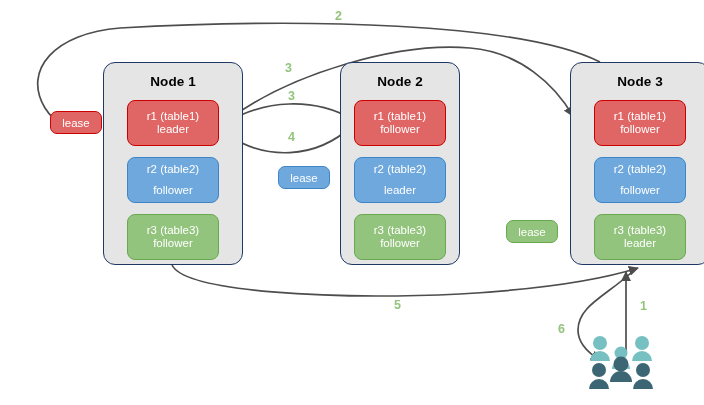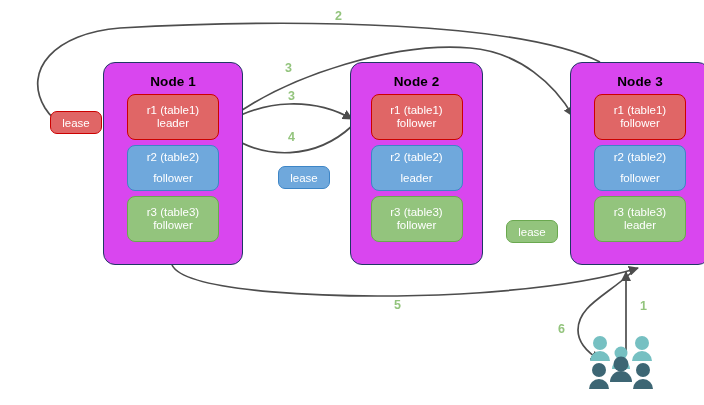"Node 1" .node { background: #d946ef -> #e5e5e5 }
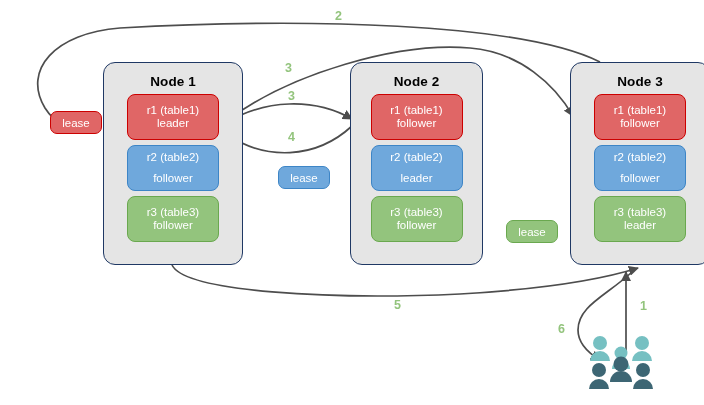"Node 2" div.node { left: 350px -> 340px; width: 133px -> 120px }
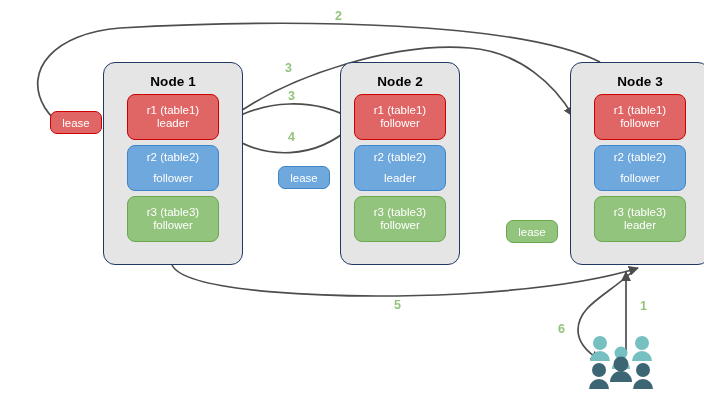"r1 (table1)" .replica { margin: 5px auto 0 auto -> 11px auto 0 auto }
